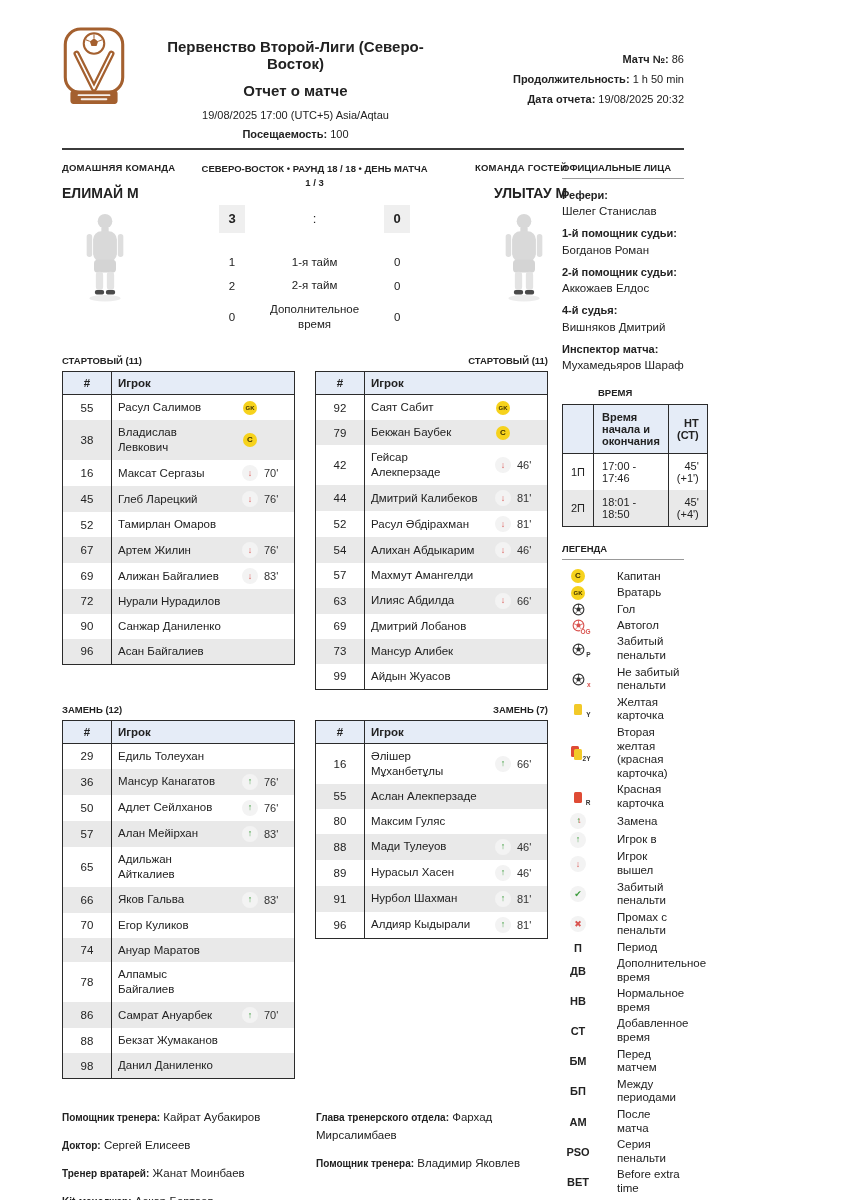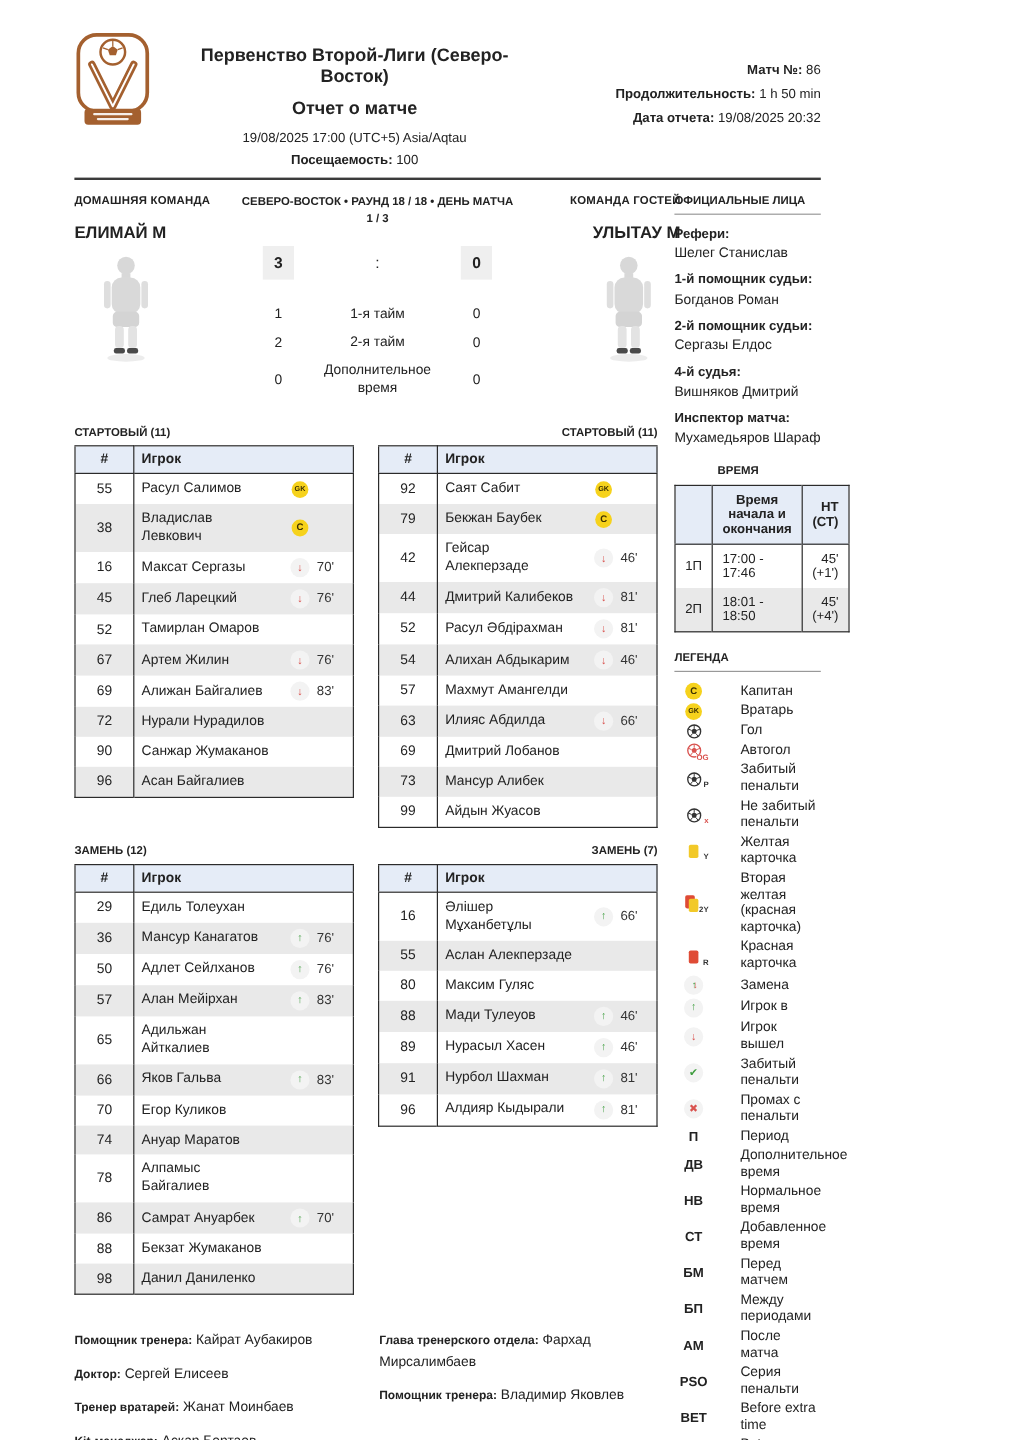"Сергазы Елдос" div.off-name { text: Сергазы -> Аккожаев }
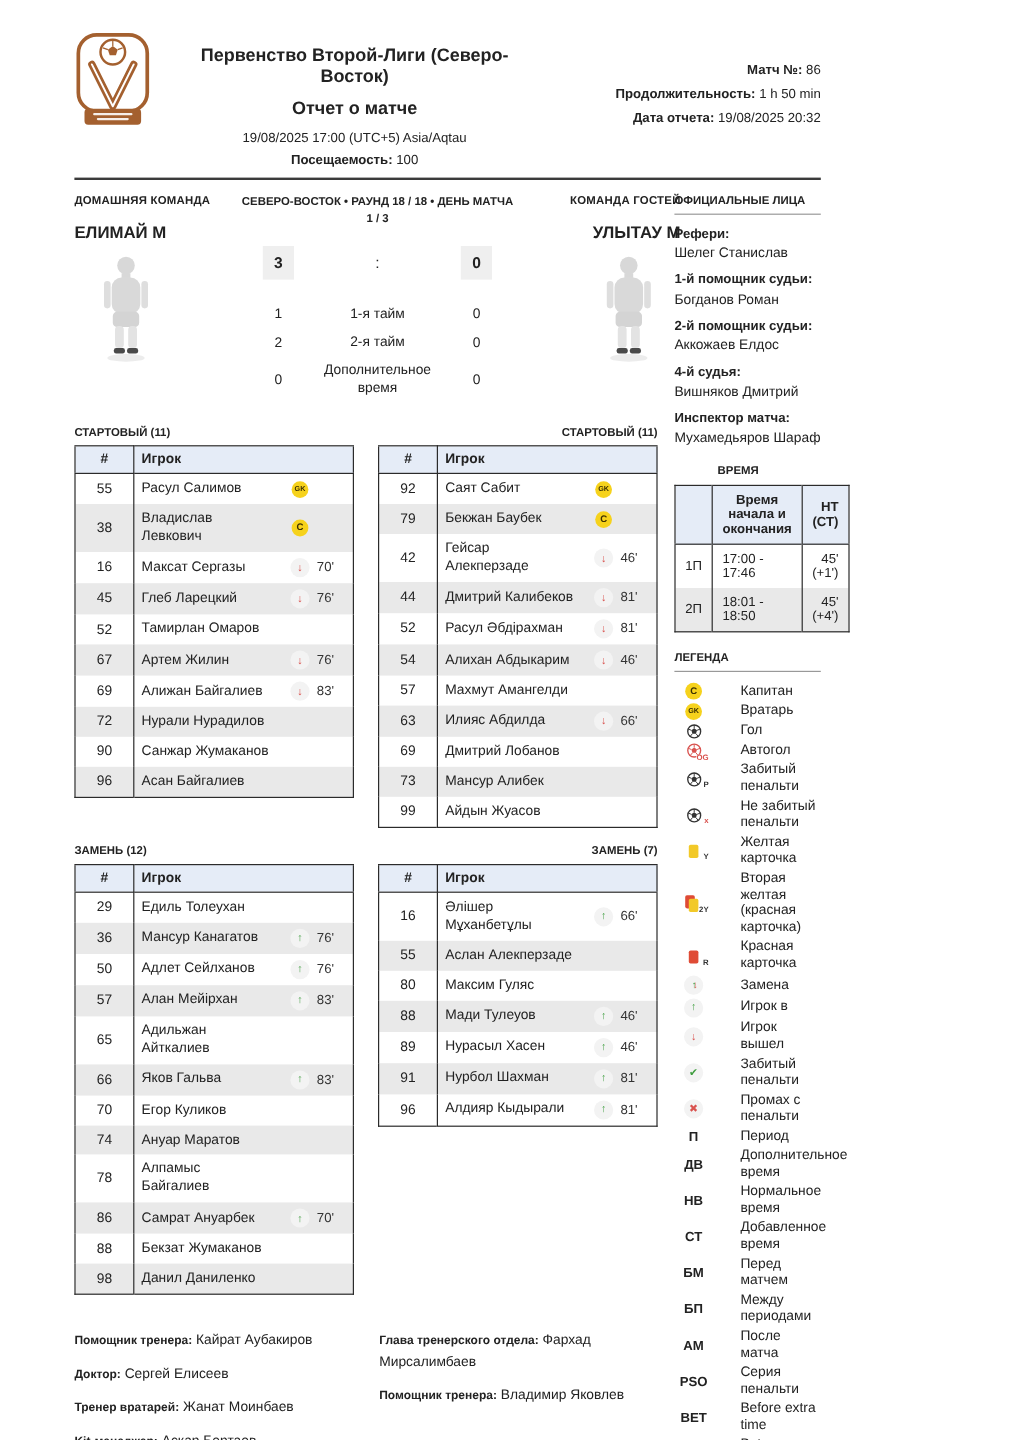"Время начала и окончания" .ttable th { text-align: center -> left }
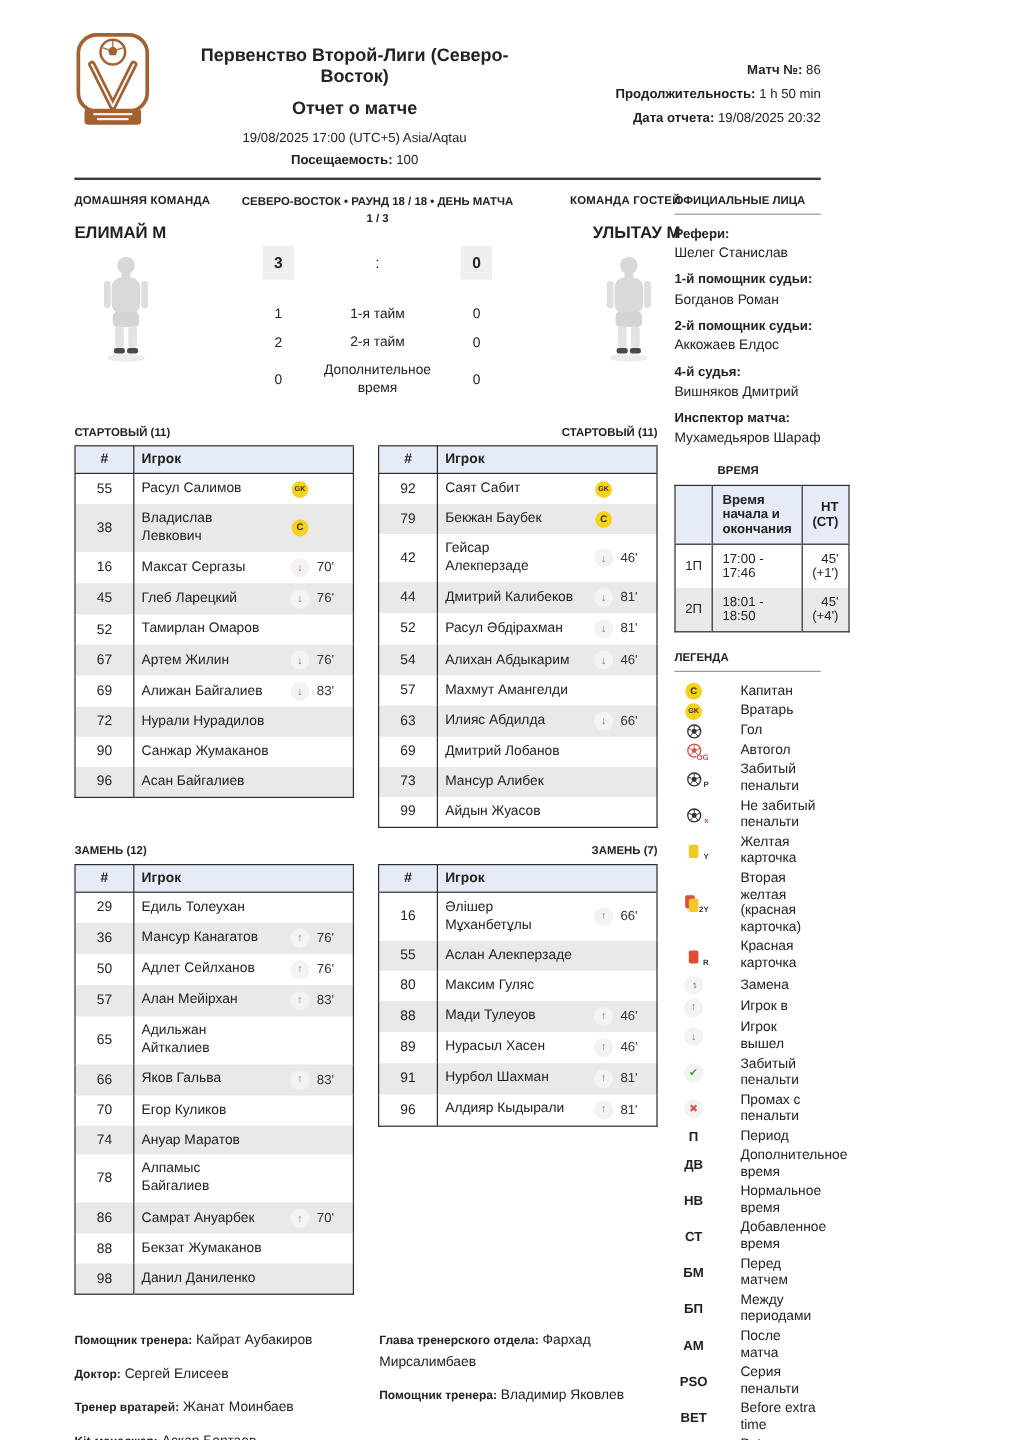"Санжар Жумаканов" span.pname { text: Жумаканов -> Даниленко }
